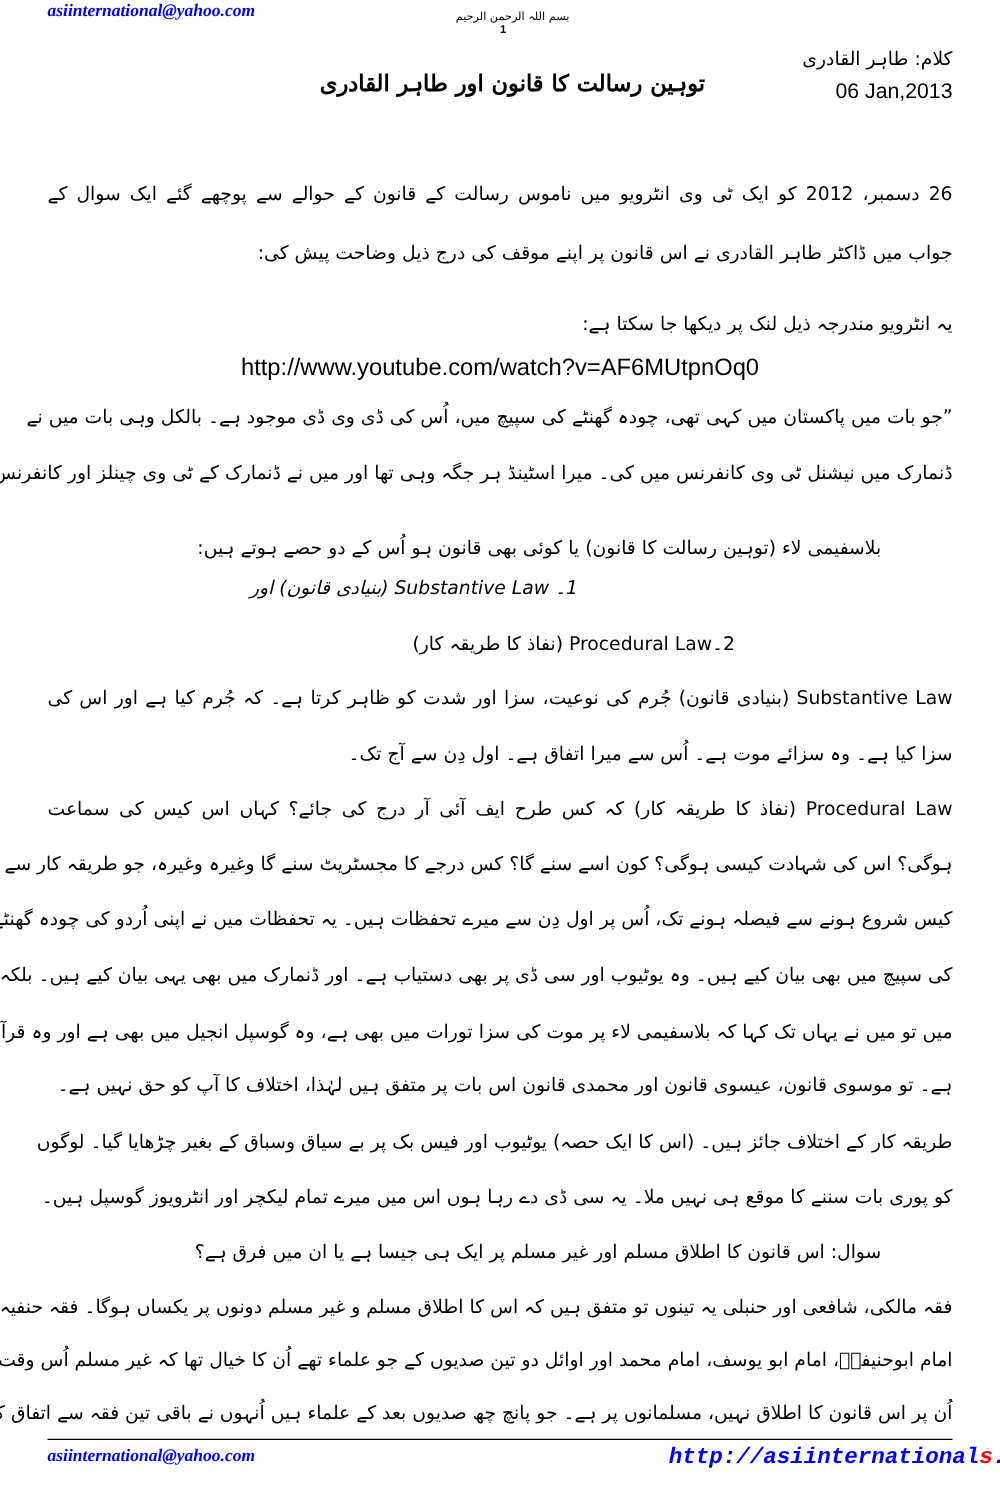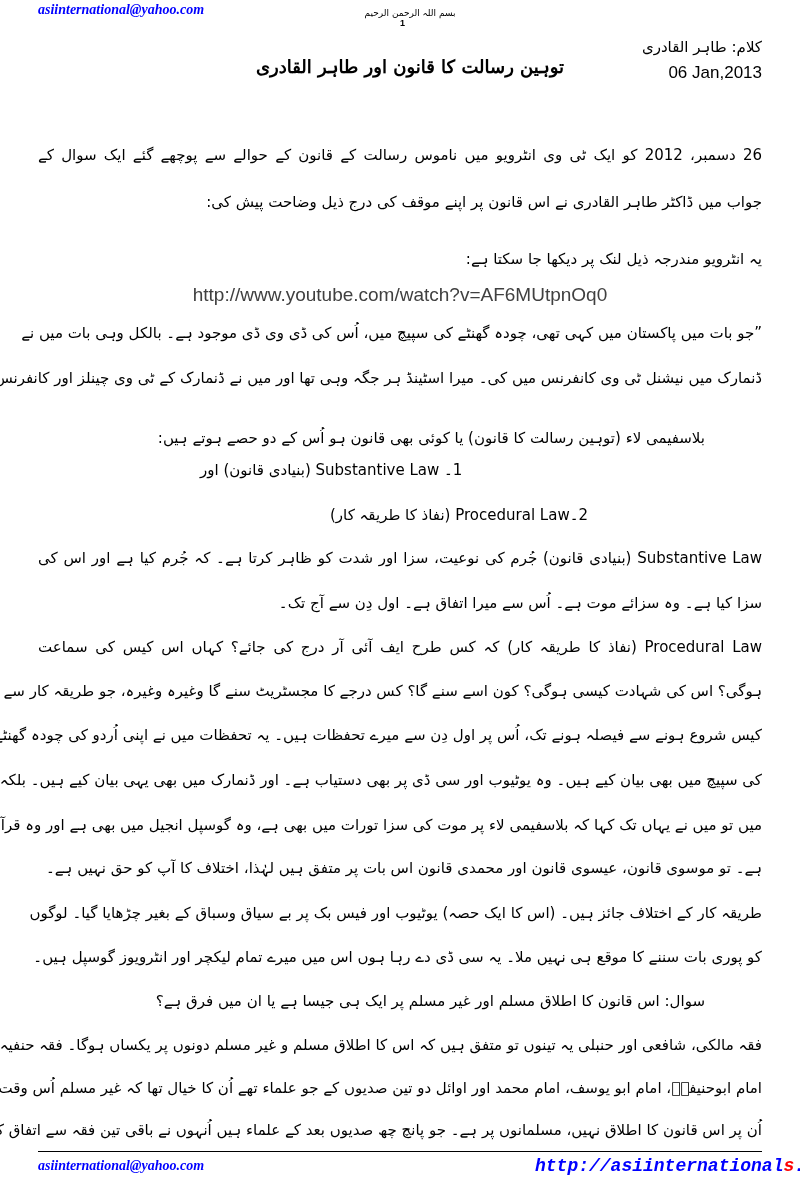"http://www.youtube.com/watch?v=AF6MUtpnO" .link { color: #404040 -> #000000 }
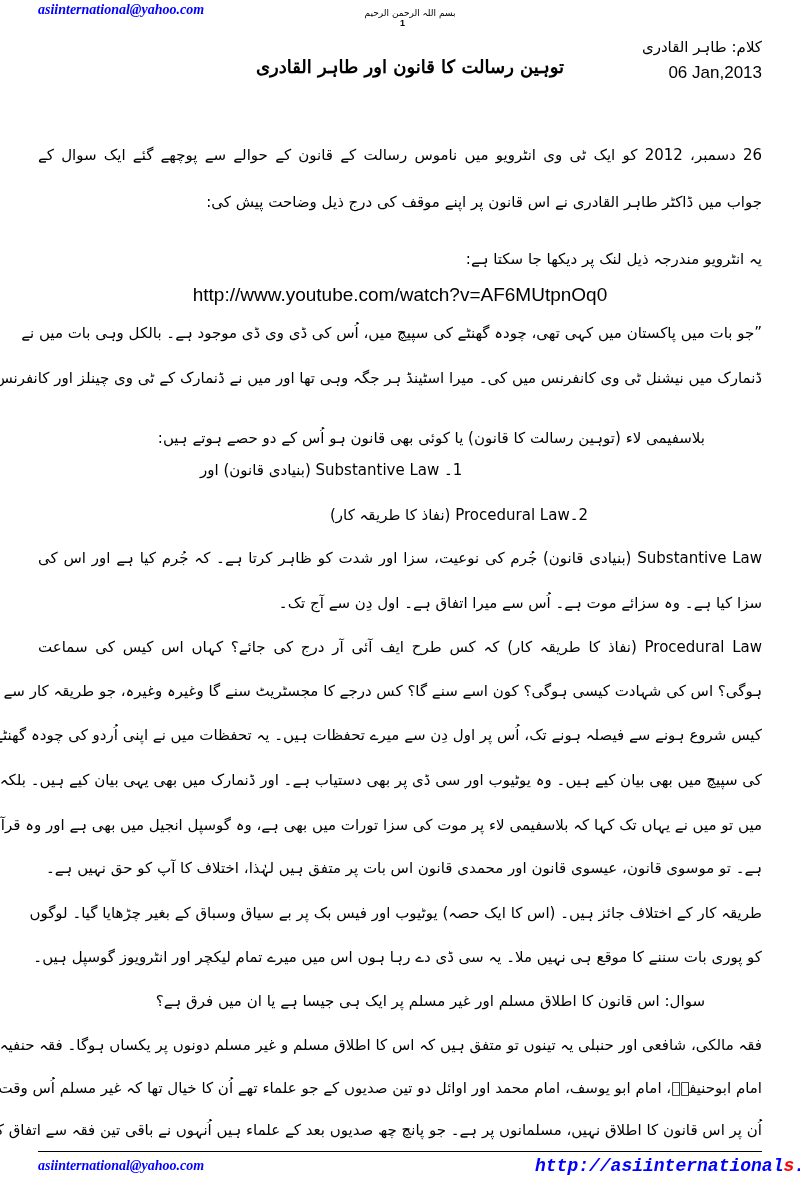"1۔ Substantive Law (بنیادی قانون)" span { font-style: none -> italic }
